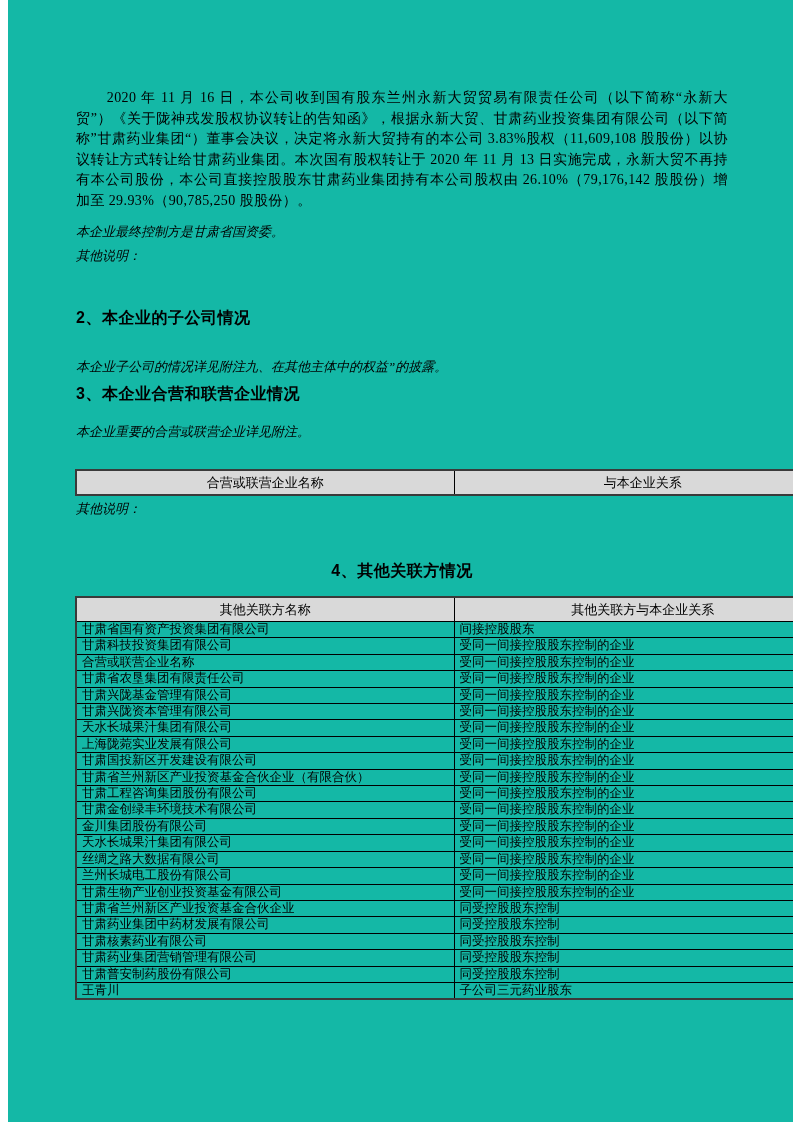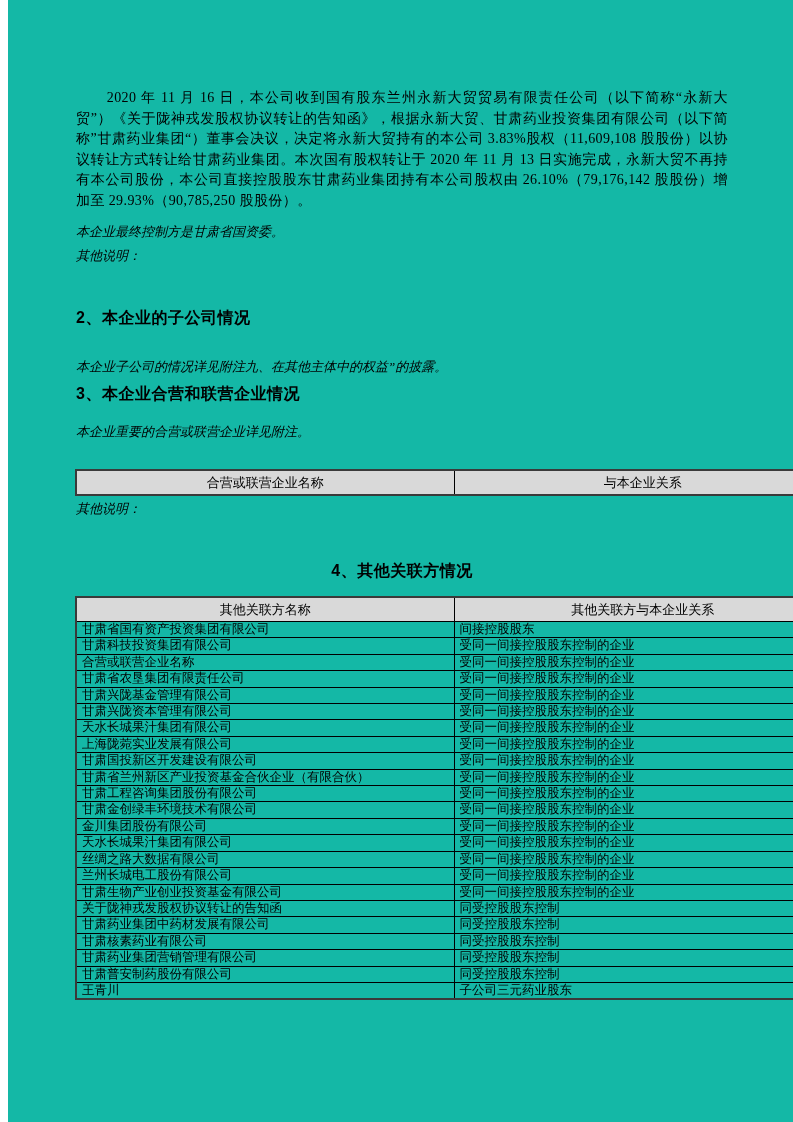"关于陇神戎发股权协议转让的告知函" td { text: 关于陇神戎发股权协议转让的告知函 -> 甘肃省兰州新区产业投资基金合伙企业 }
